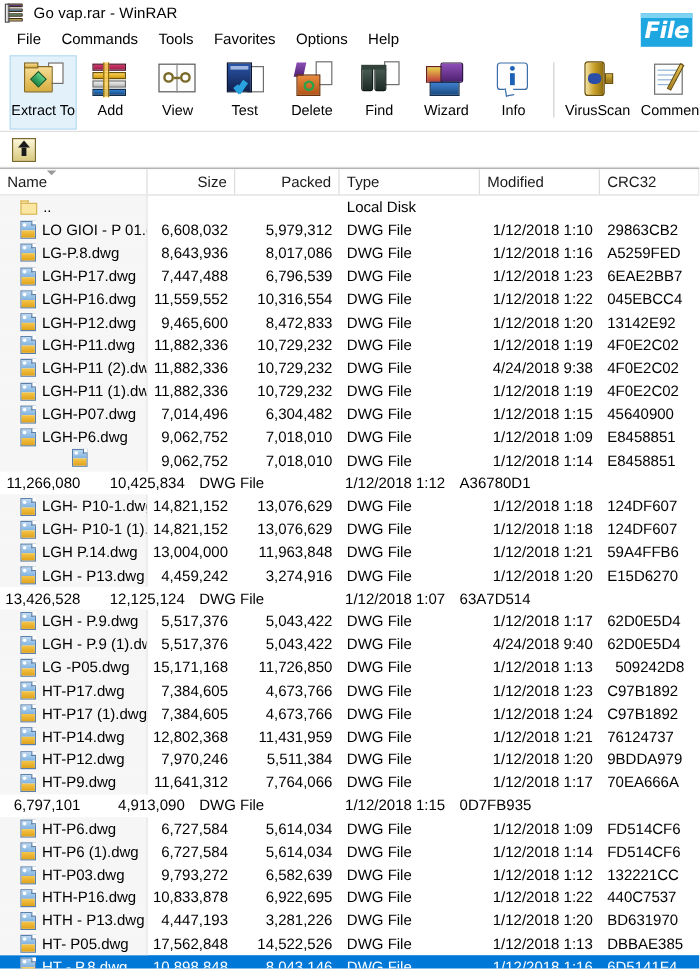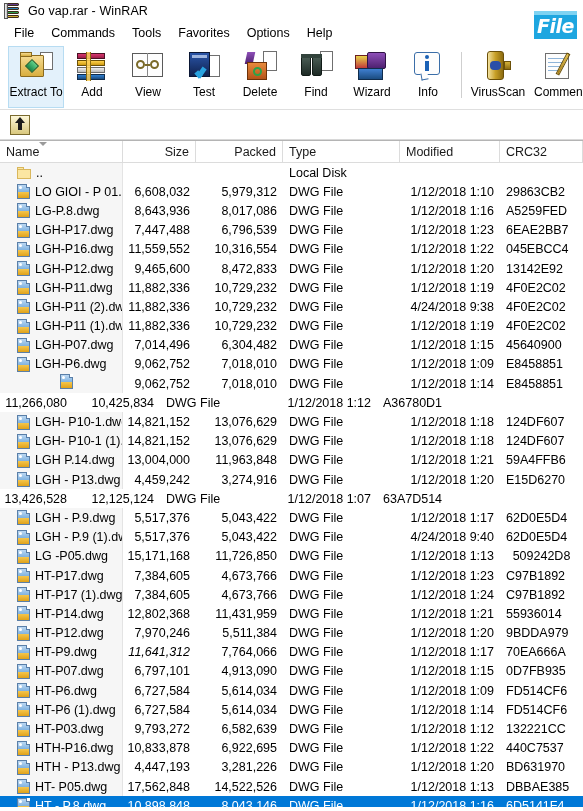"55936014" div.cell { text: 55936014 -> 76124737 }
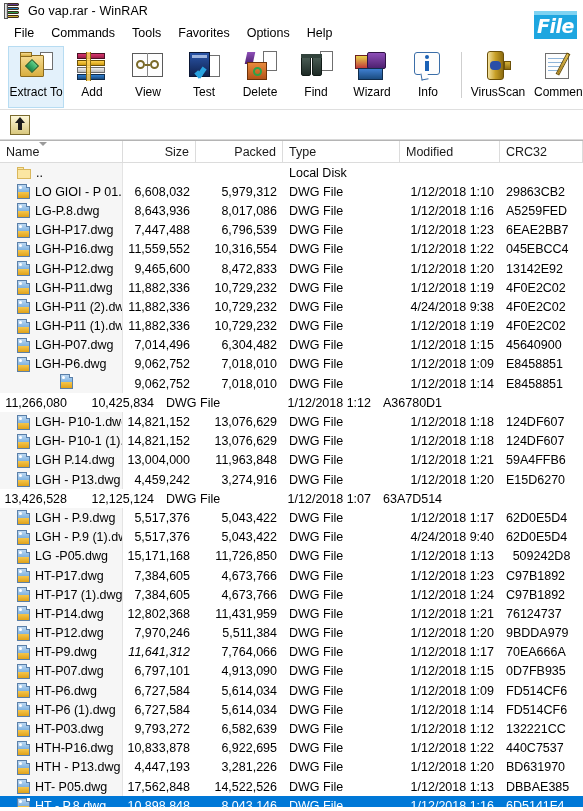"11,641,312" div.cell { font-style: italic -> none }
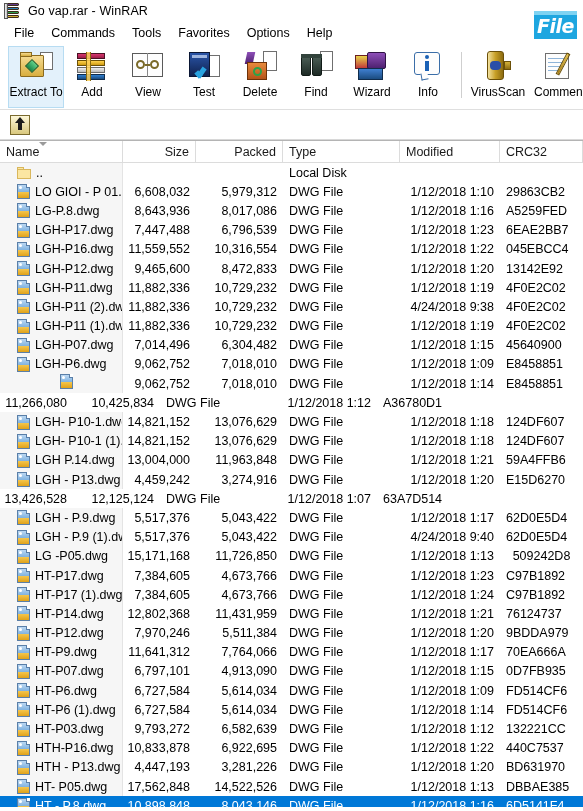"HT-P07.dwg" div.cell { html: <div> <div> <div></div> <div></div> <div></div> <div></div> <div></div> </div> <span>HT-P07.dwg</span> </div> -> none }
